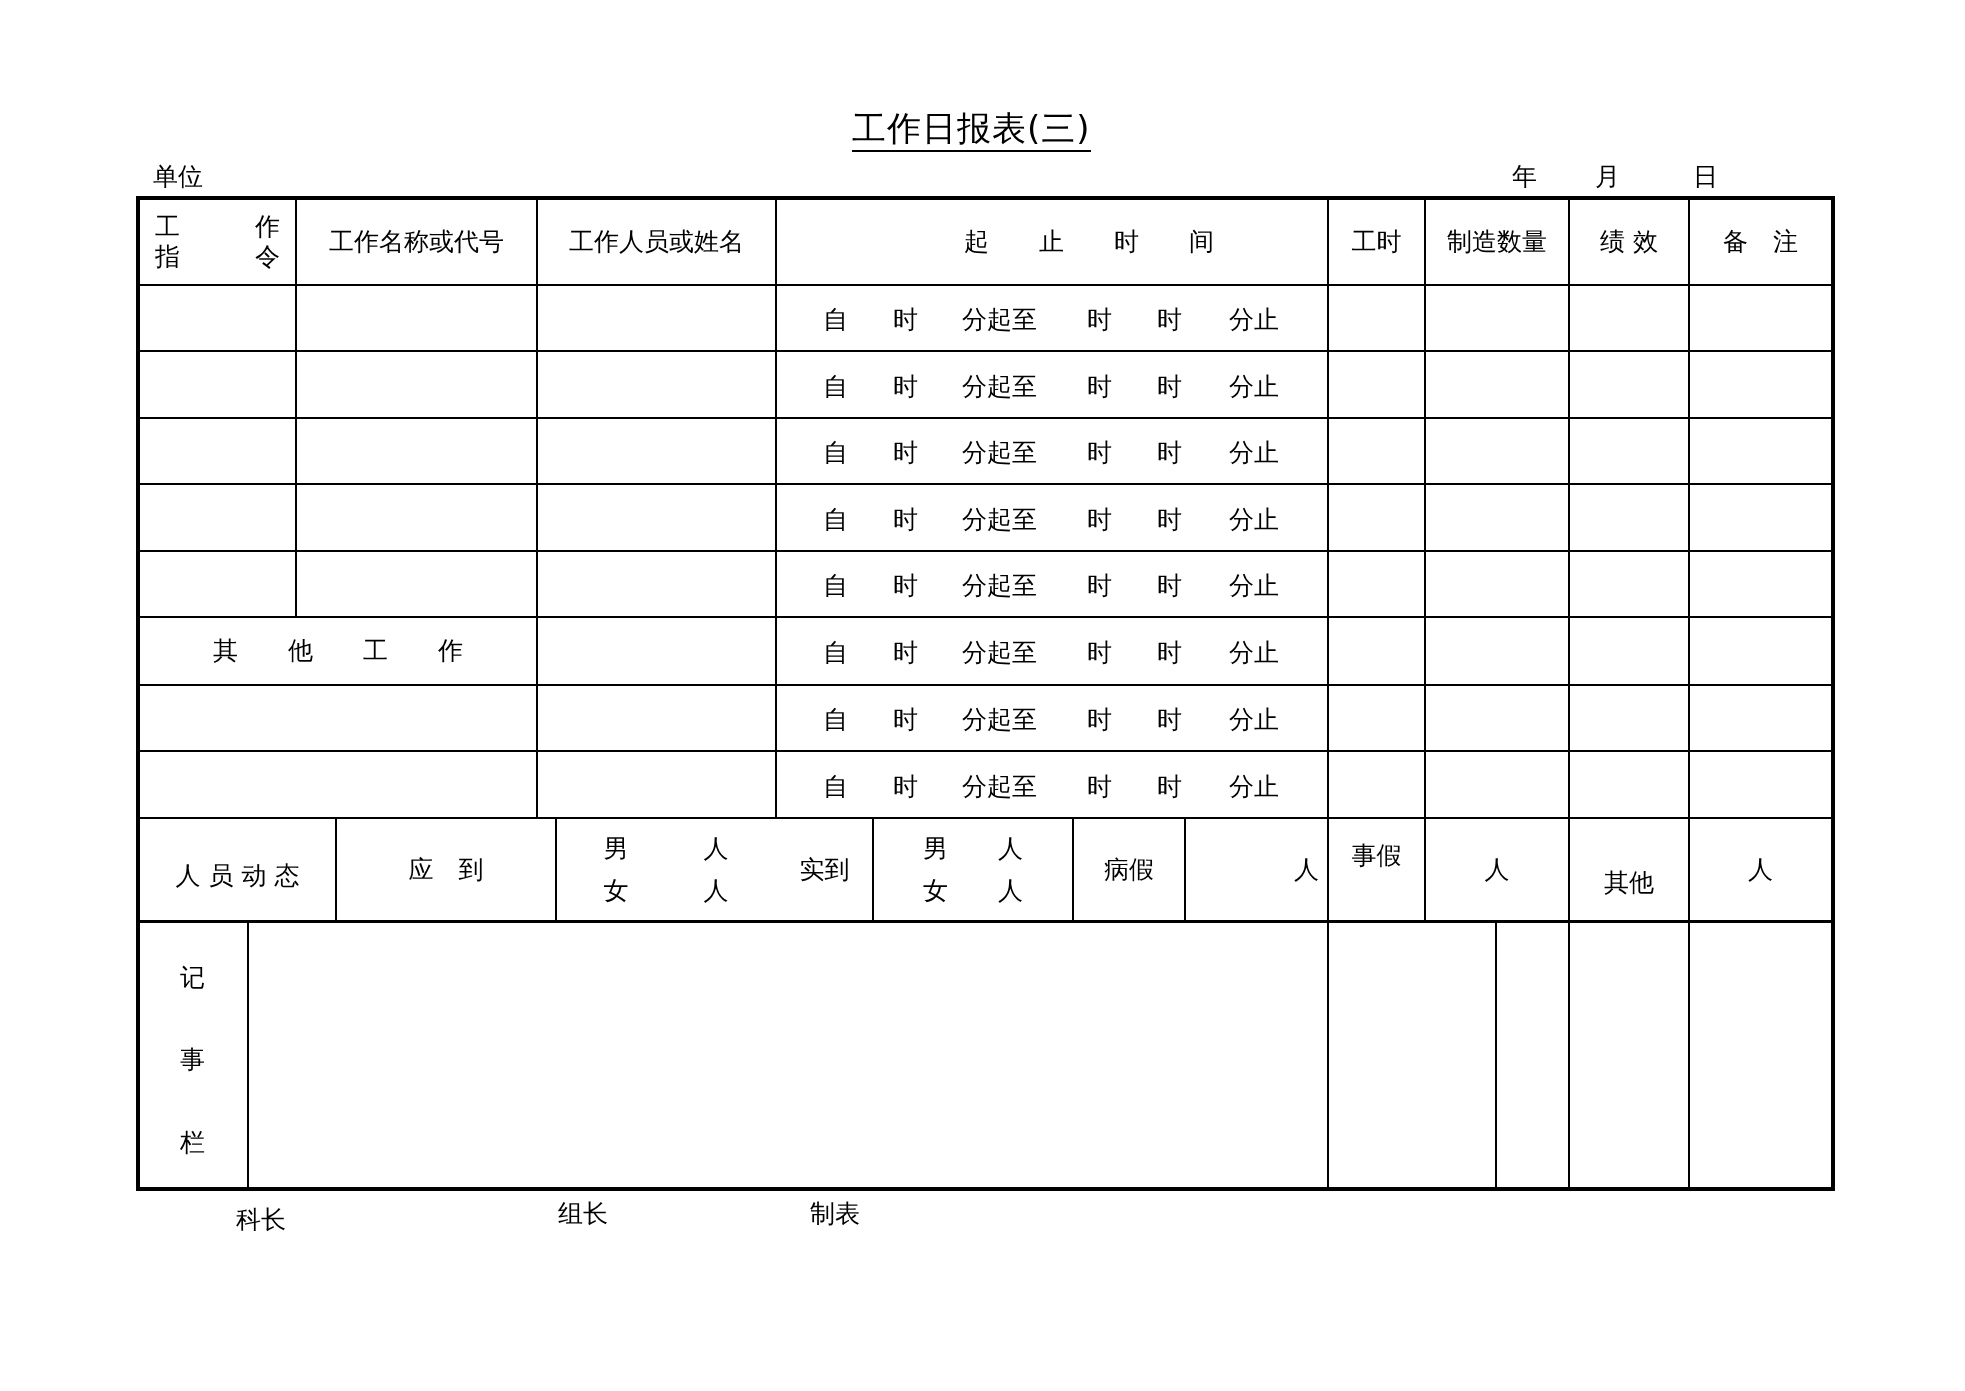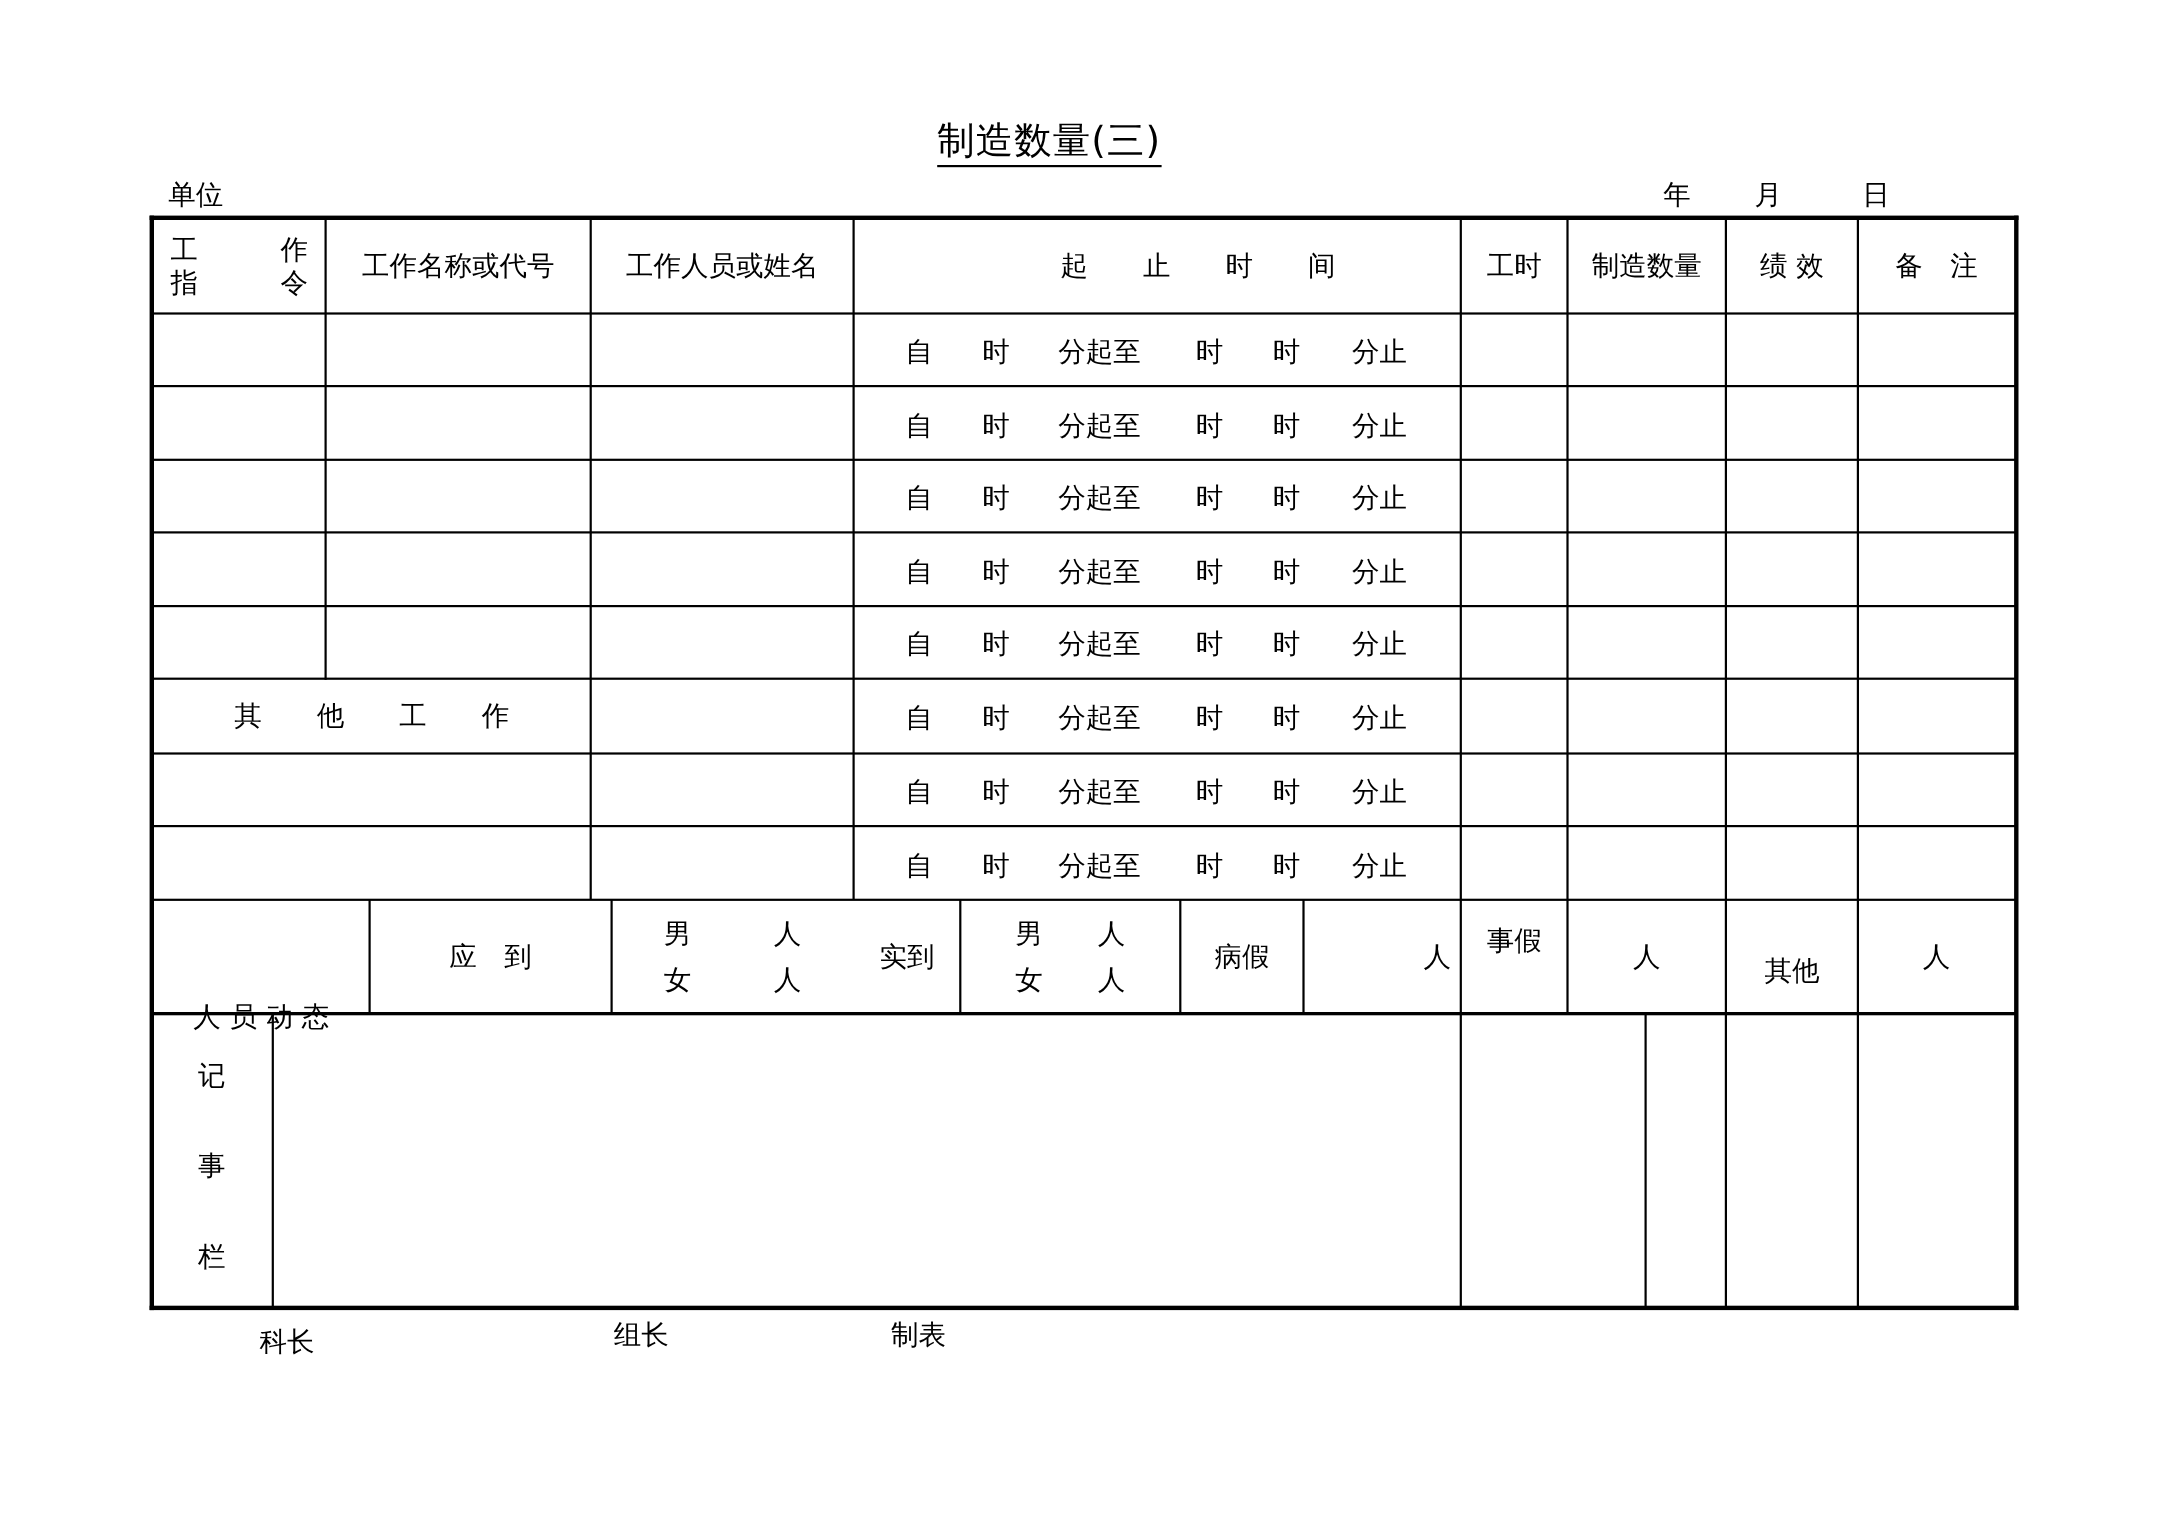"制造数量(三)" div.abs { text: 制造数量 -> 工作日报表 }
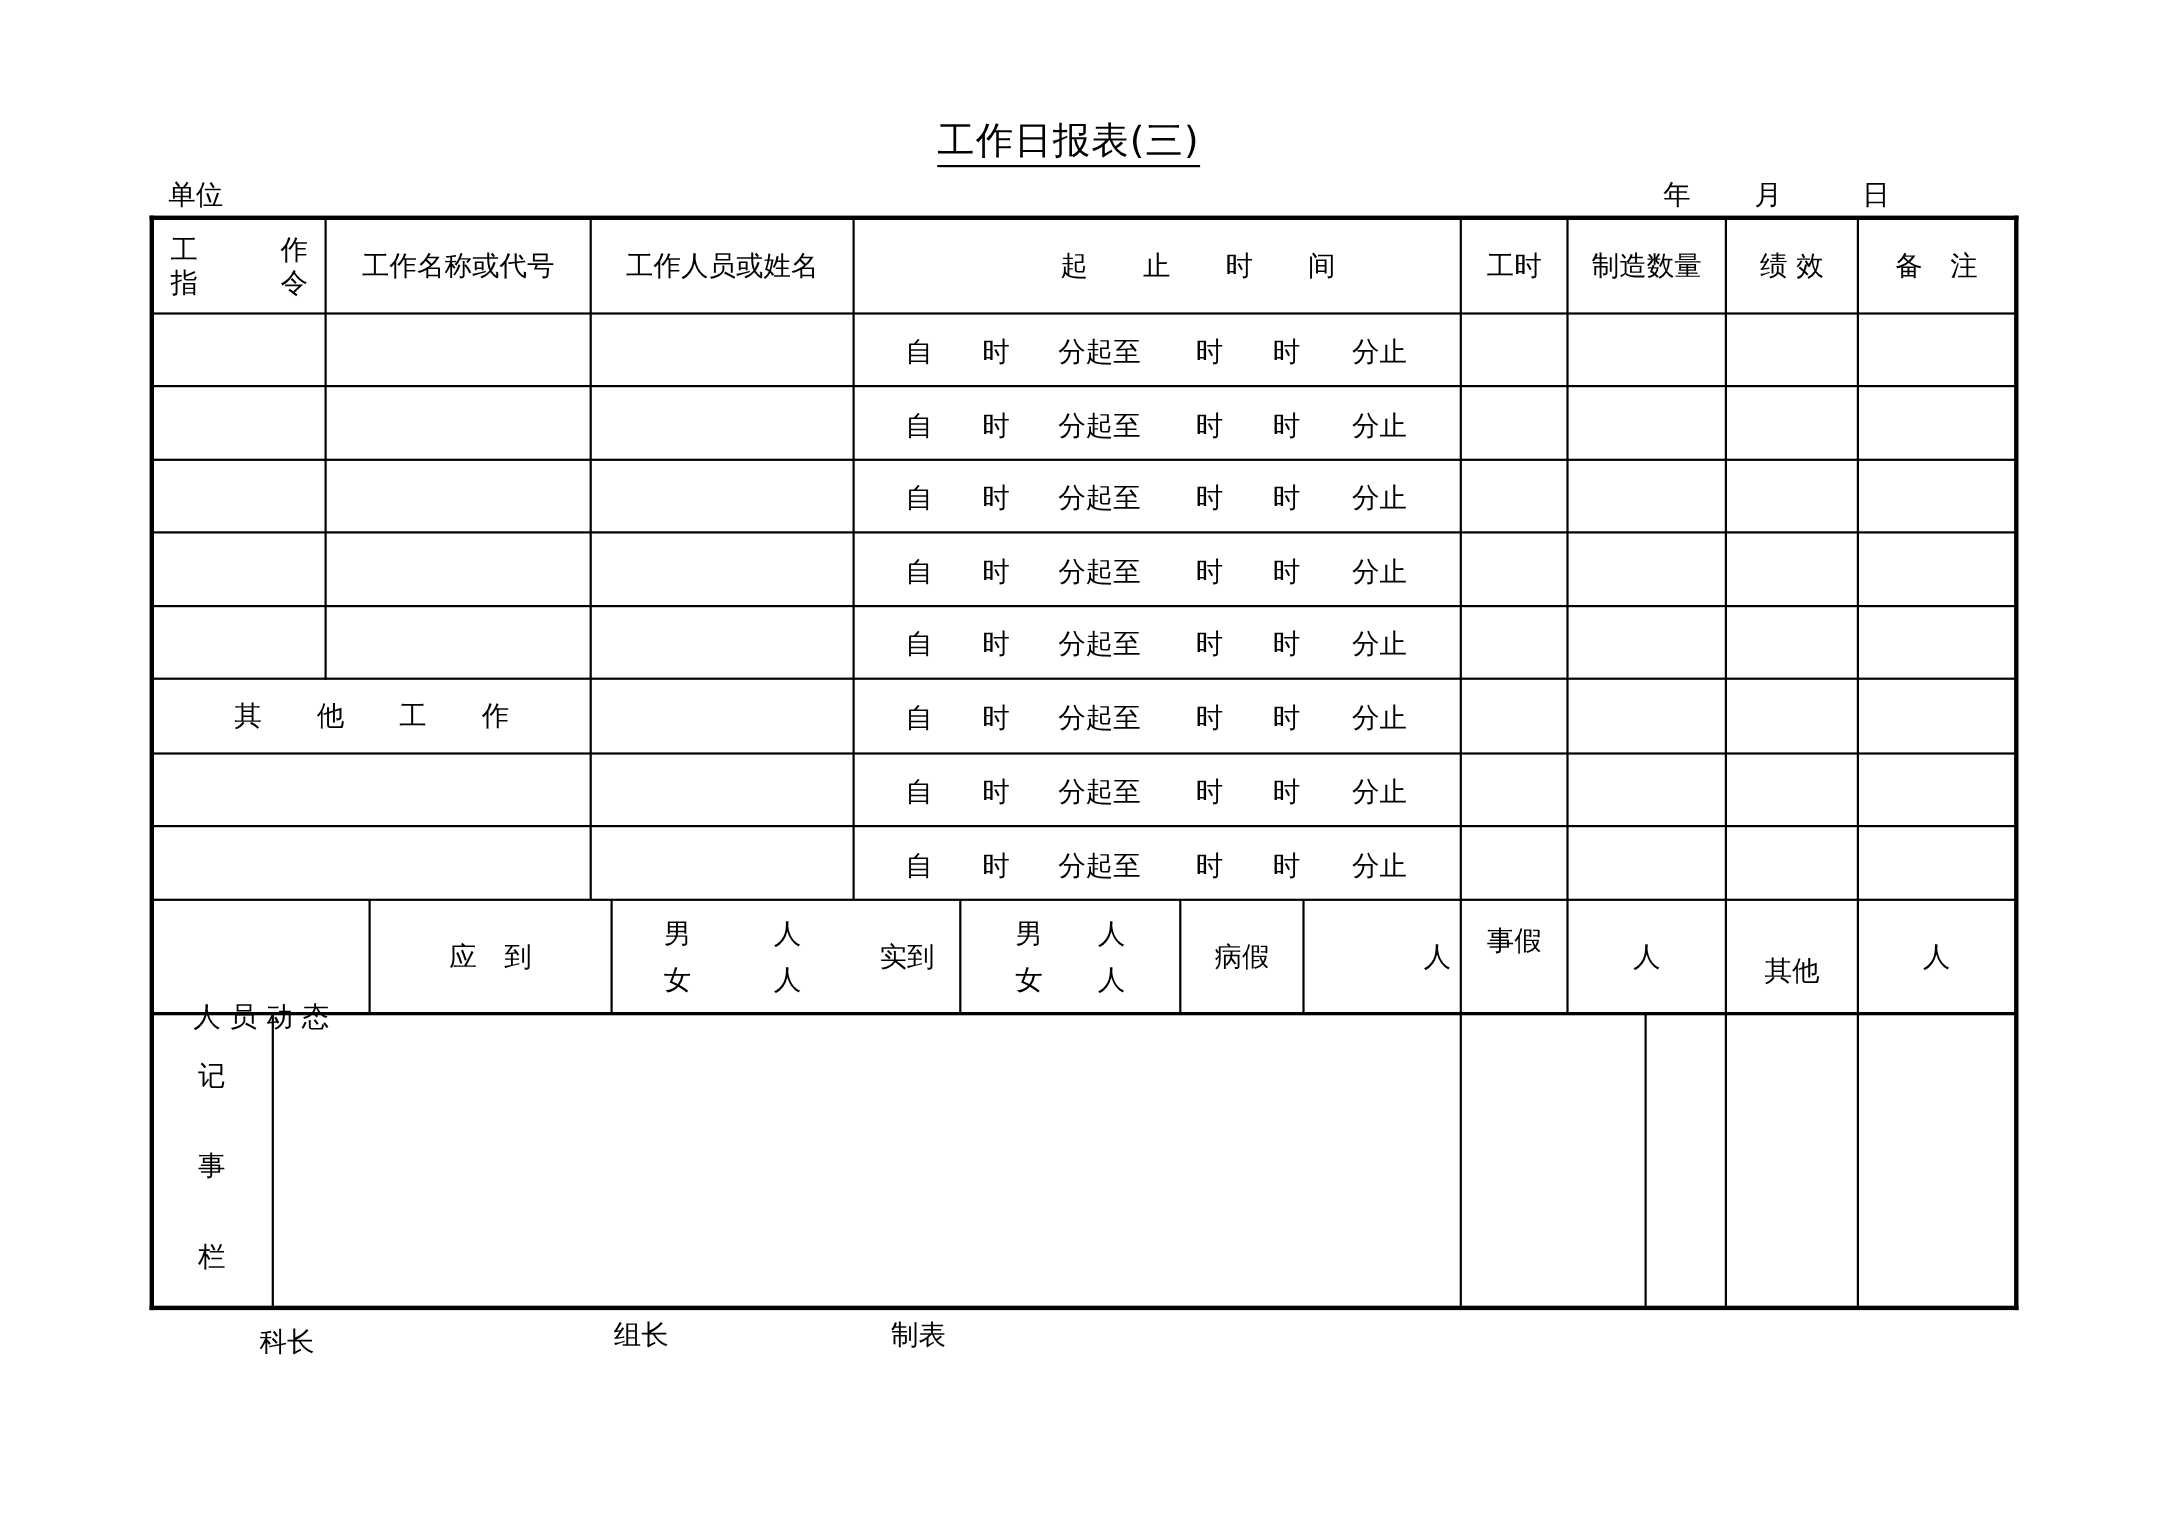"人 员 动 态" div.cell { top: 868px -> 819px }
